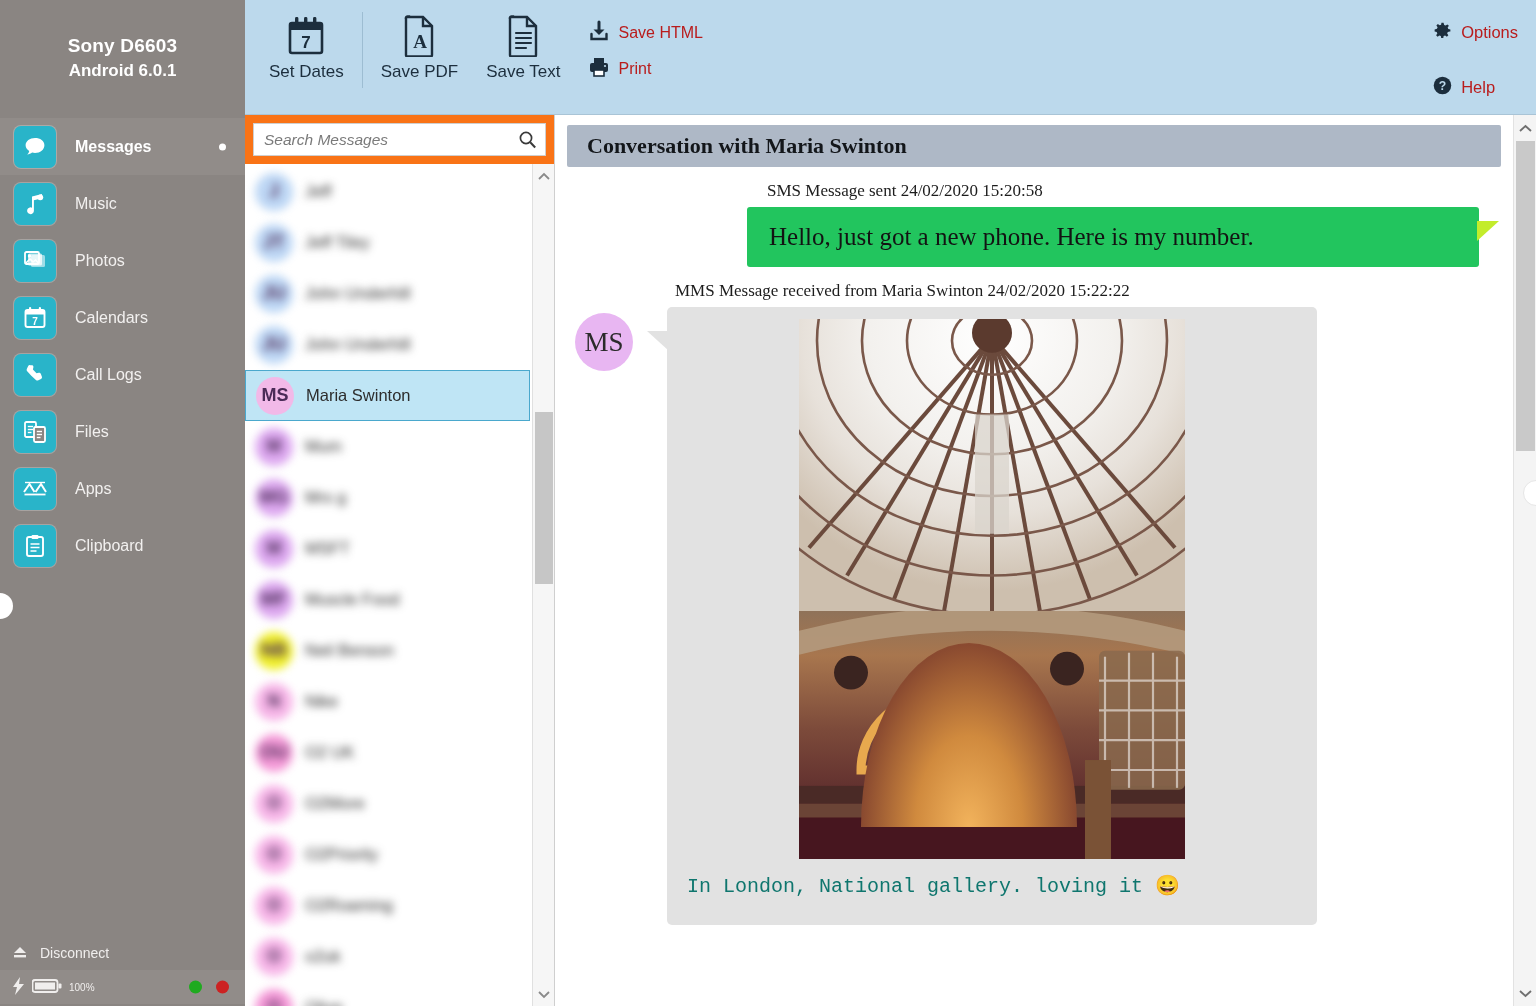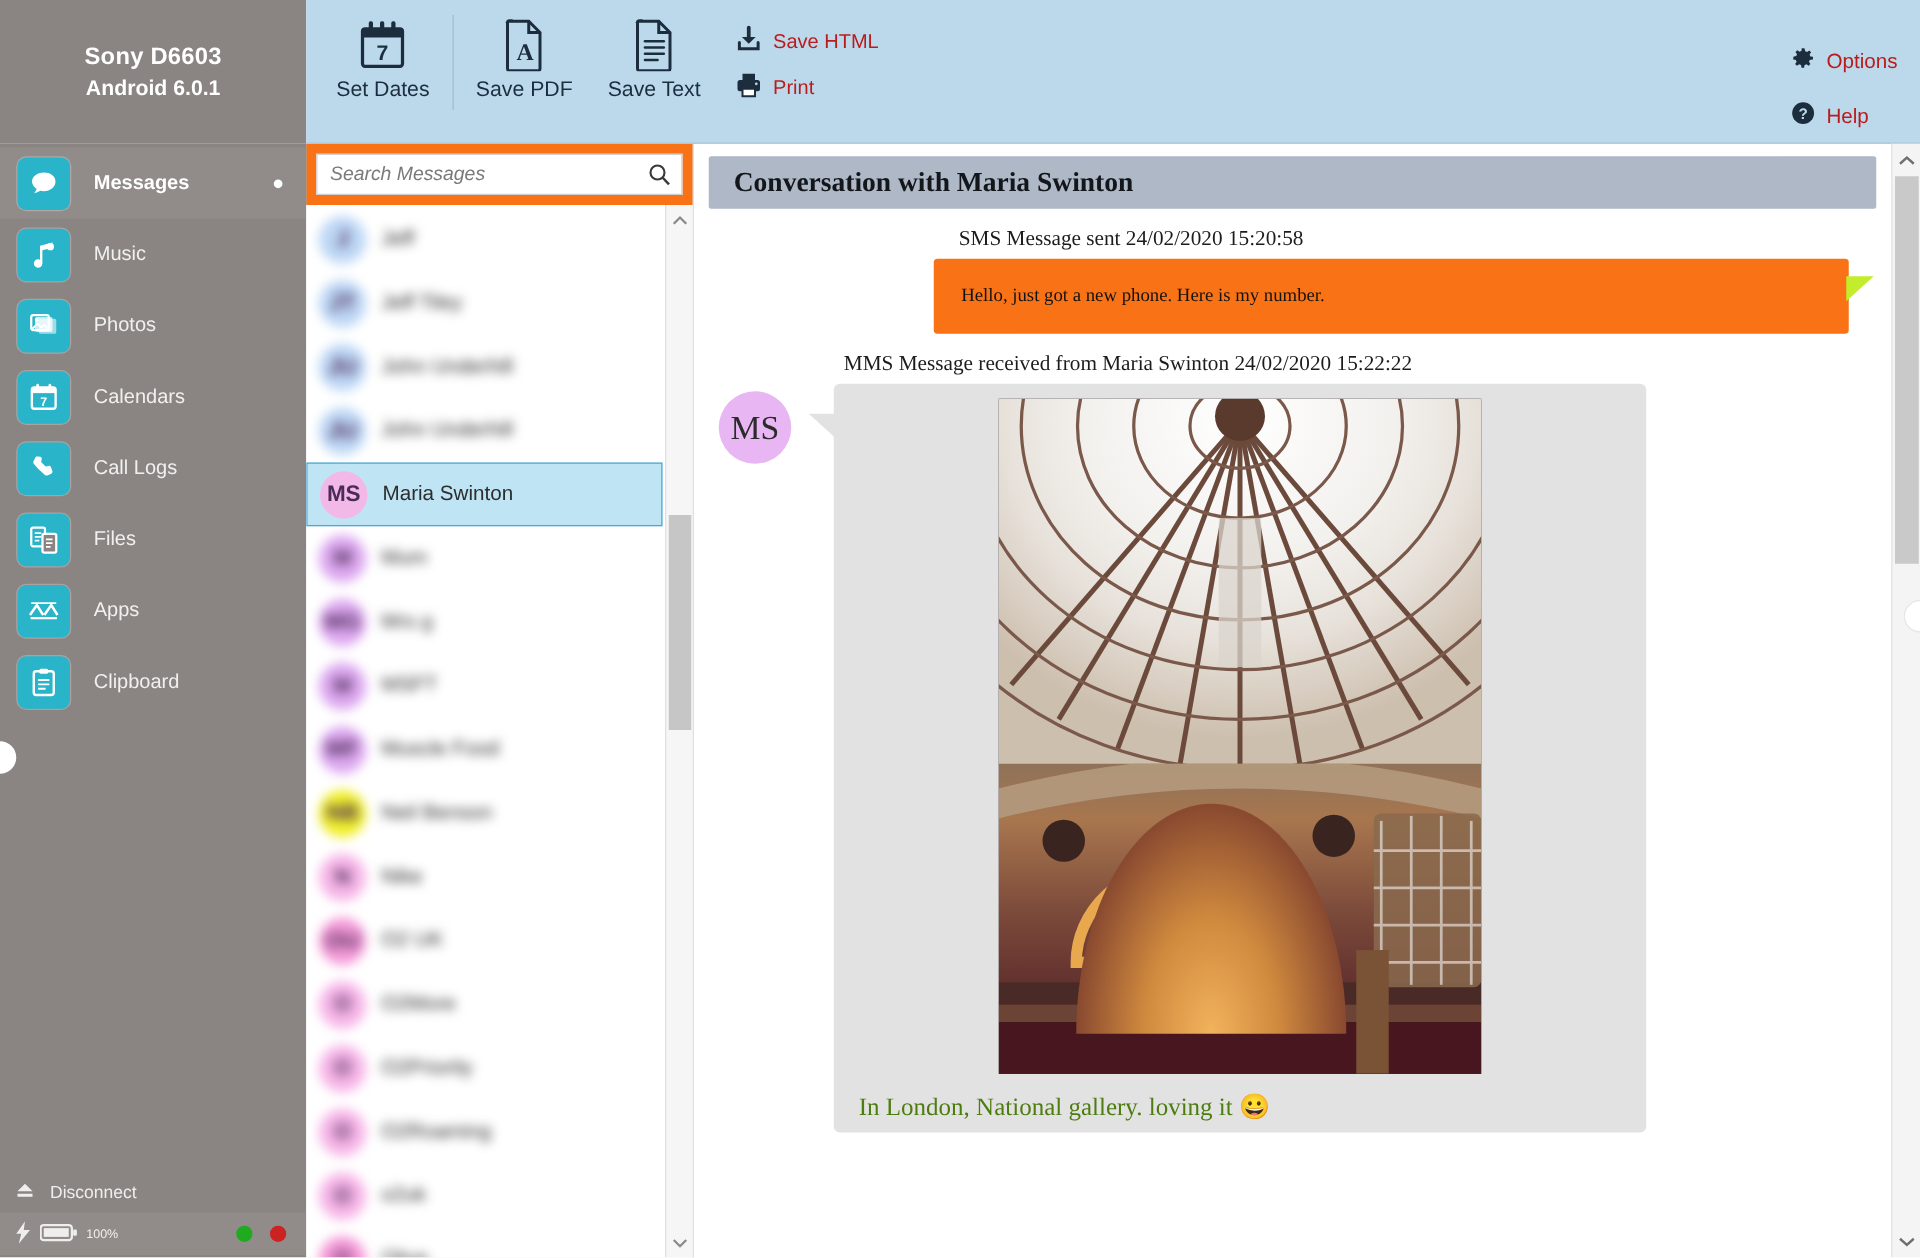"Options" .tb-right { gap: 18px -> 30px; top: 36px -> 20px }
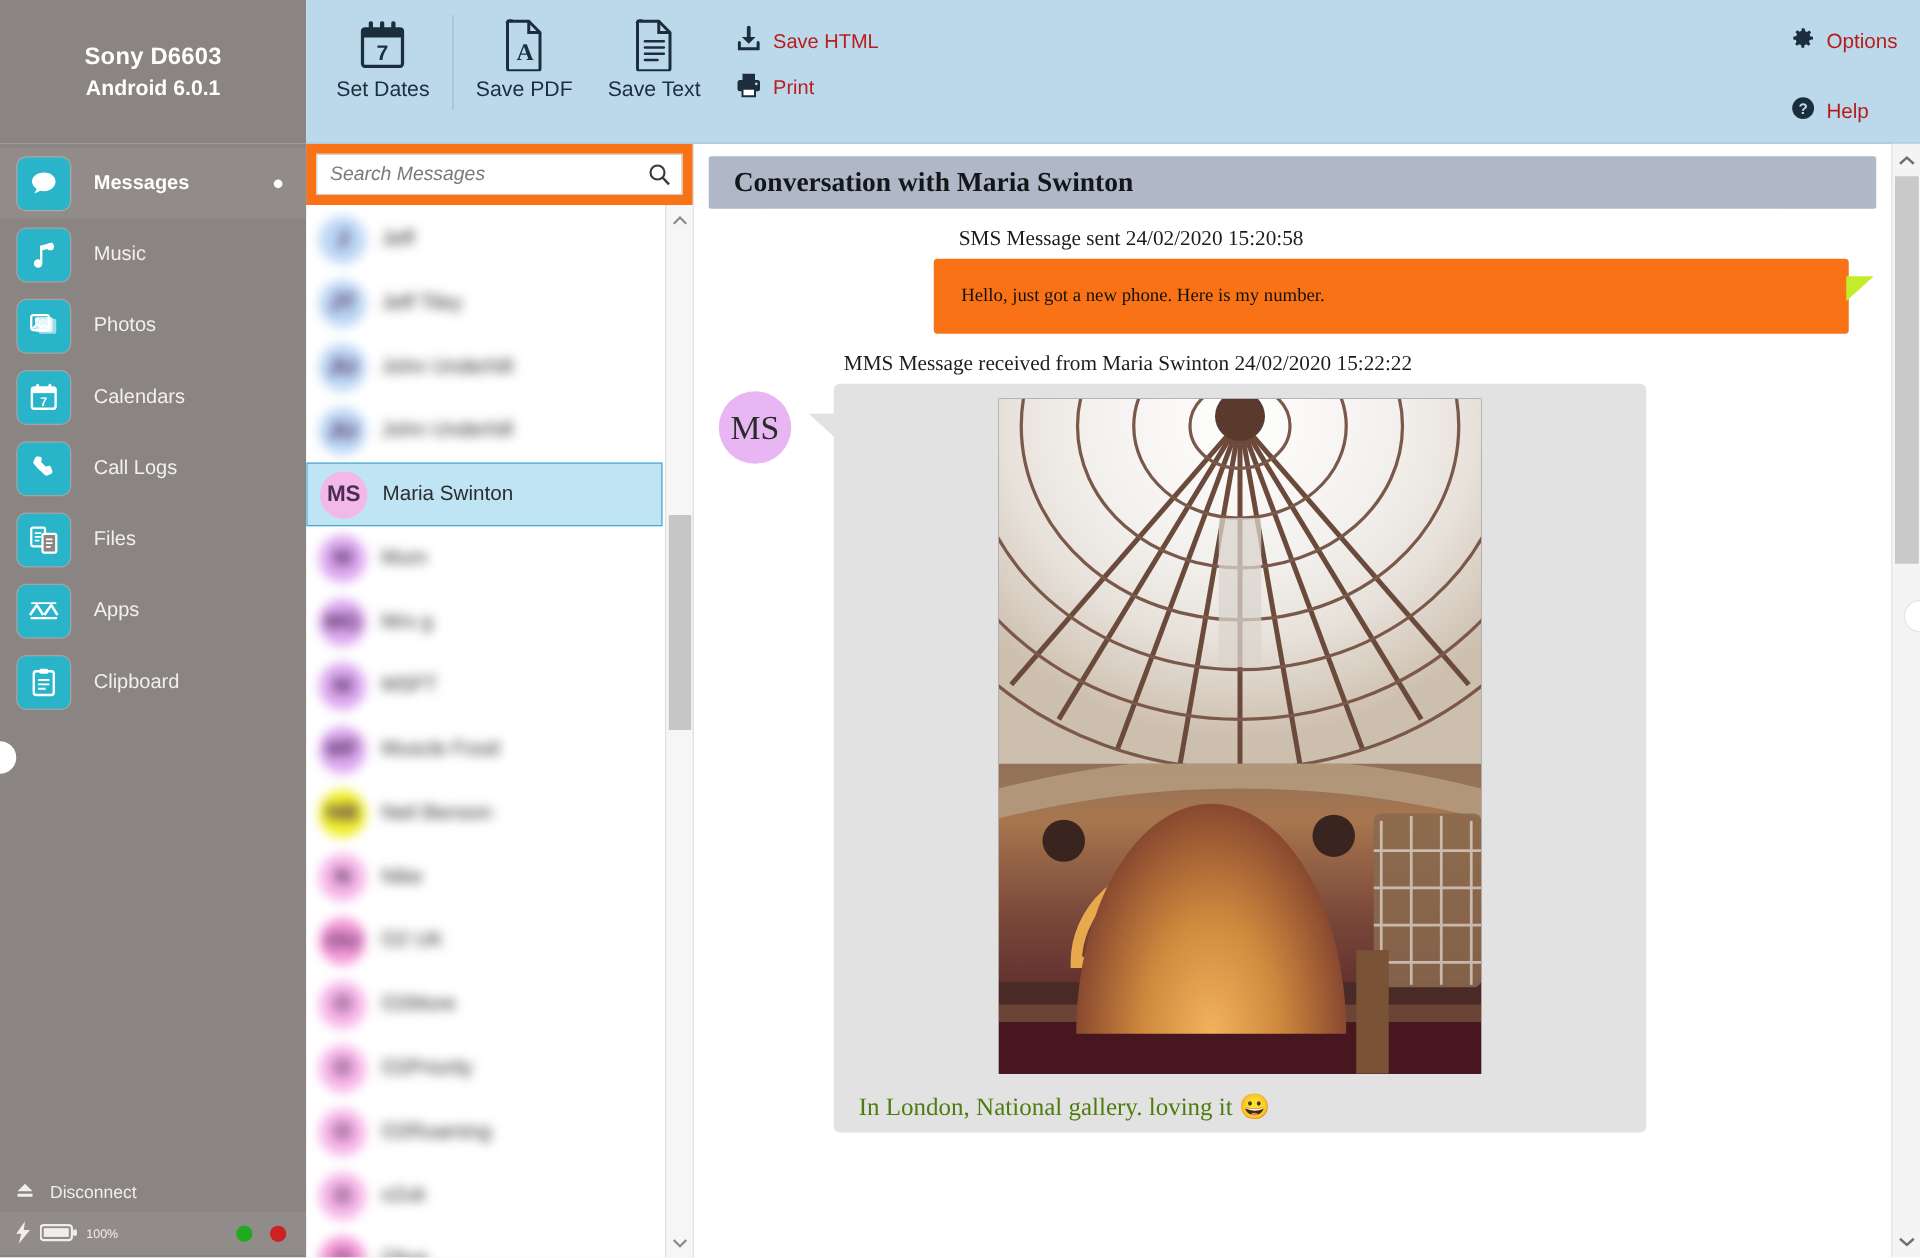"Hello, just got a new" .bubble-sent { background: #f97316 -> #22c55e; font-size: 15px -> 25px }
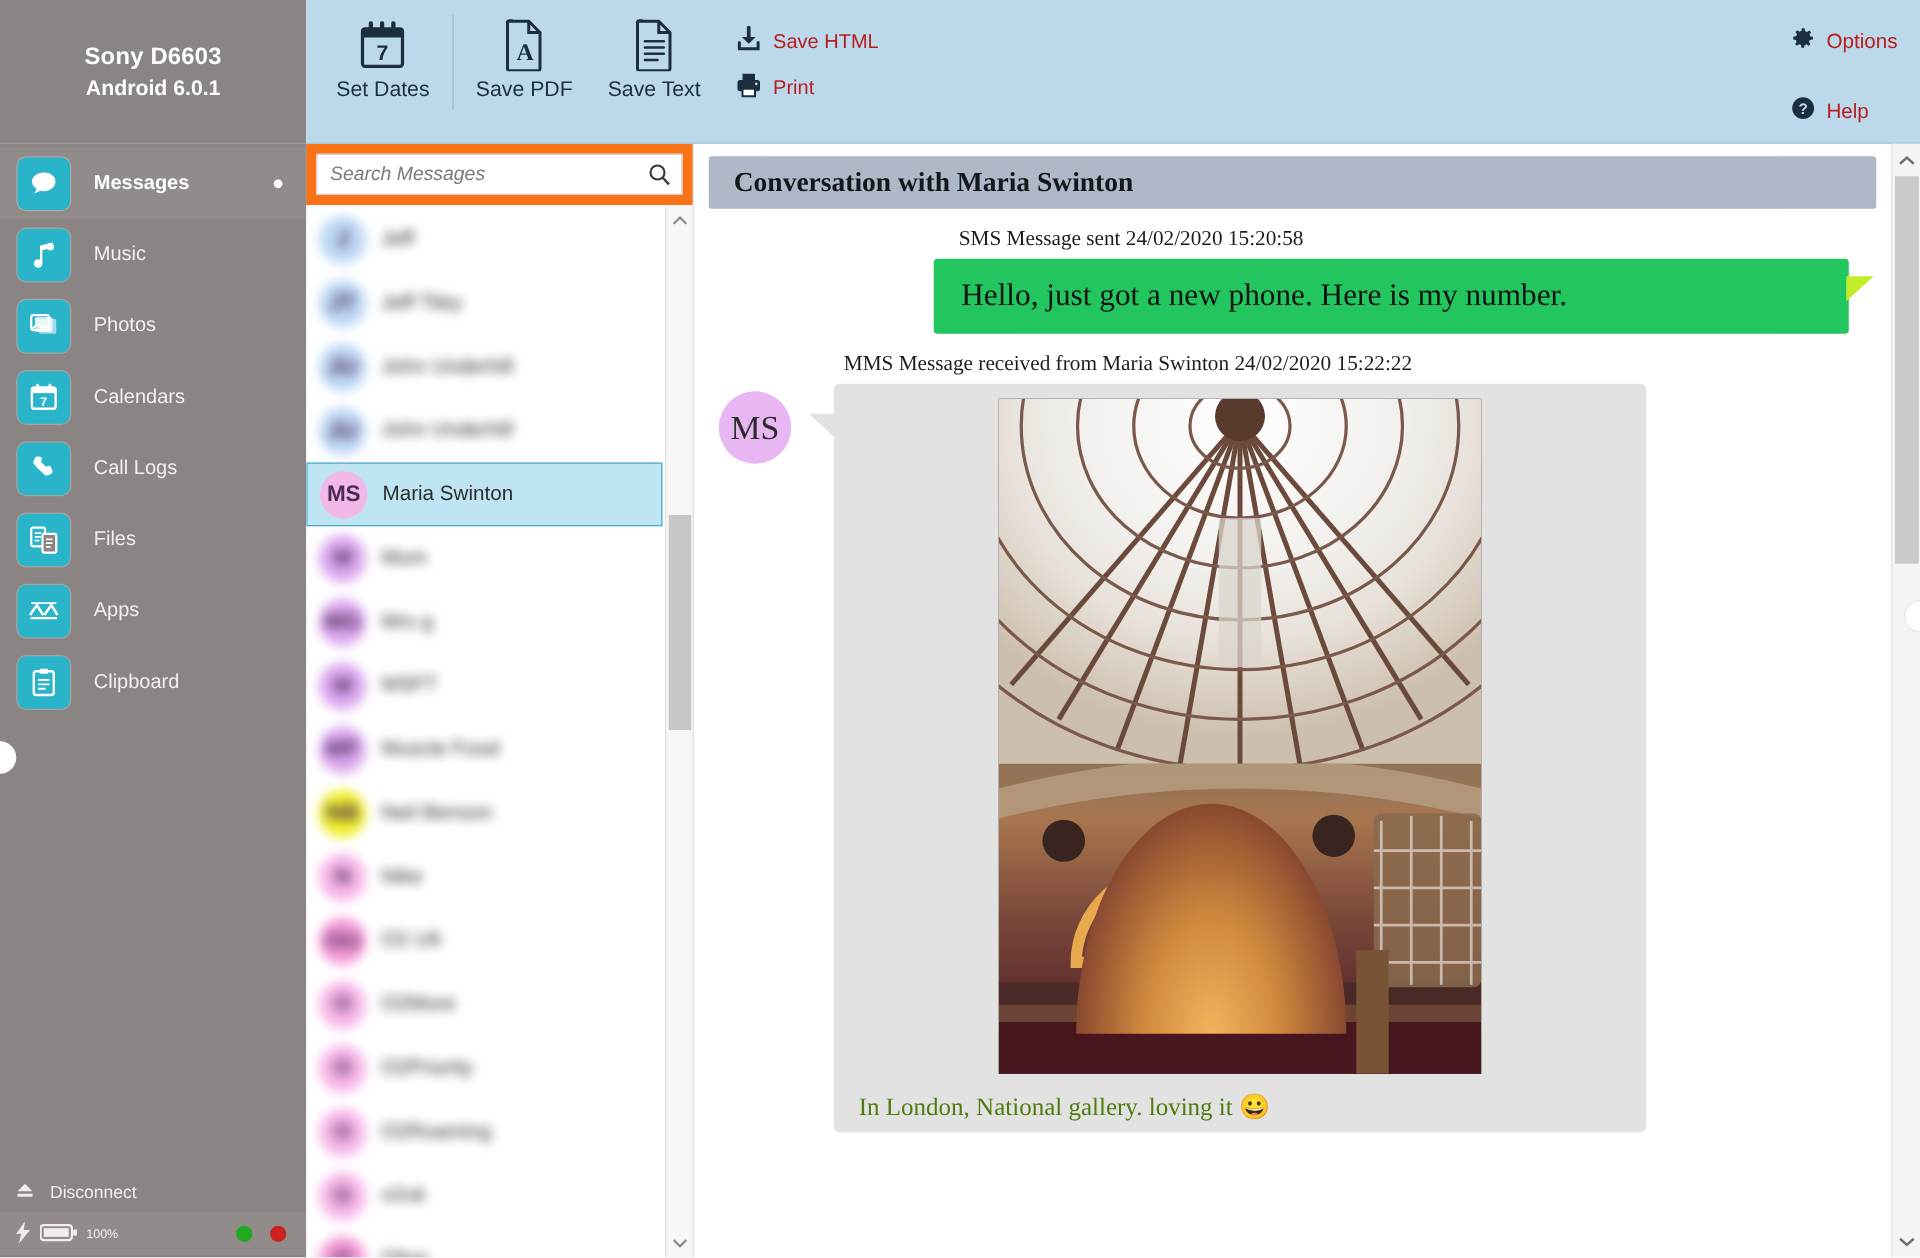"In London, National gallery. loving" .mms-caption { color: #4d7c0f -> #0f766e; font-family: Liberation Serif, serif -> Liberation Mono, monospace; padding: 14px 4px 8px 4px -> 14px 4px 27px 4px }
